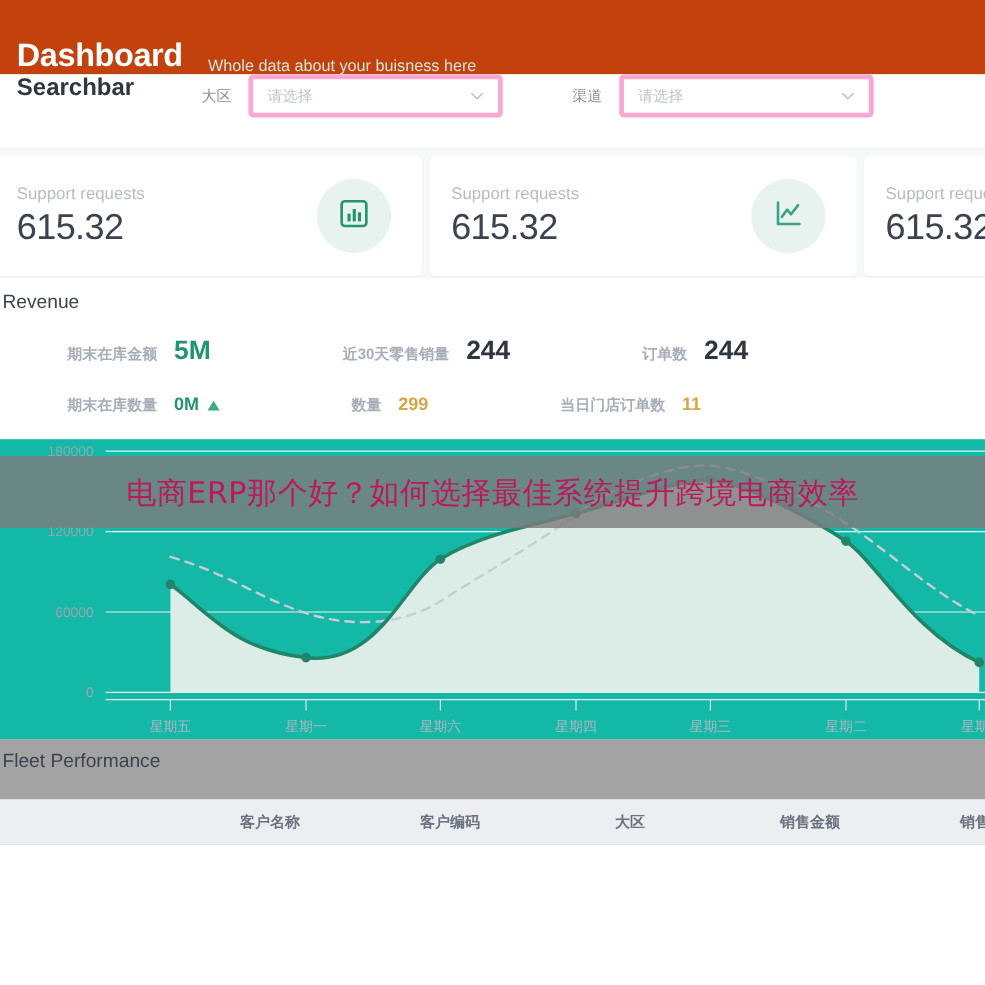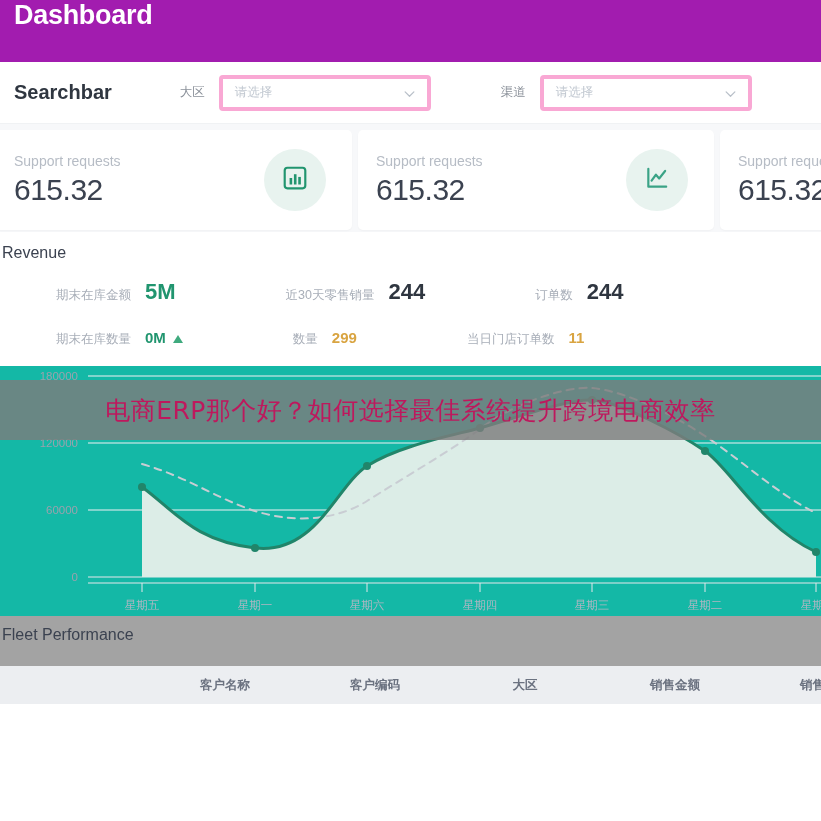"Dashboard" .app-header { align-items: flex-start -> flex-end; background: #a21caf -> #c2410c }
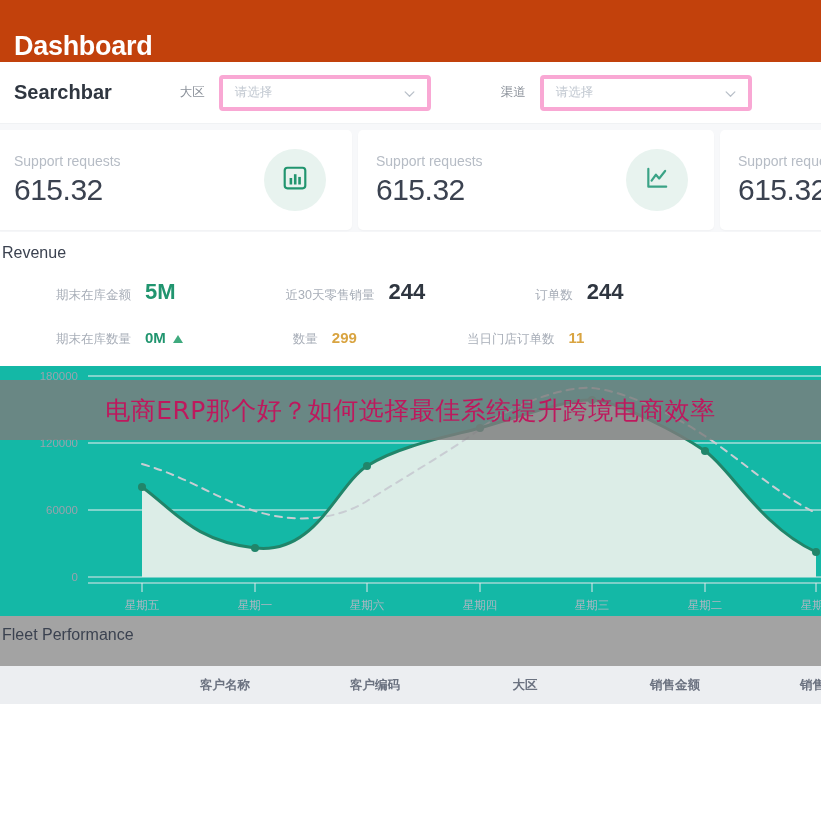"Whole data about your buisness" div.app-subtitle { html: none -> <div>Whole data about your buisness here</div> }
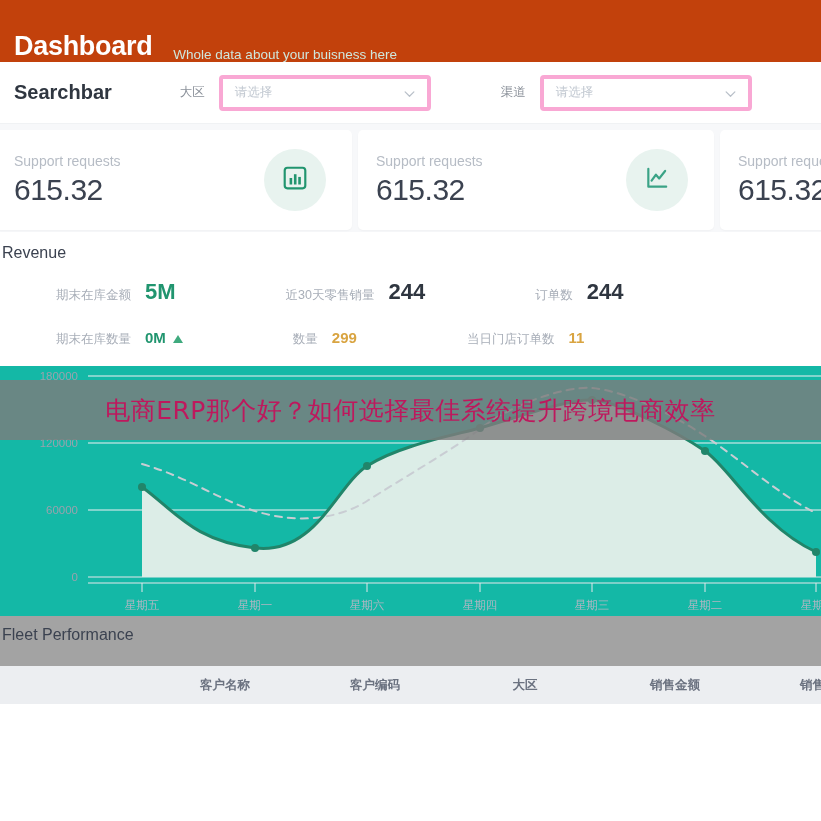"Searchbar" .searchbar { align-items: center -> flex-start; gap: 12px -> none }
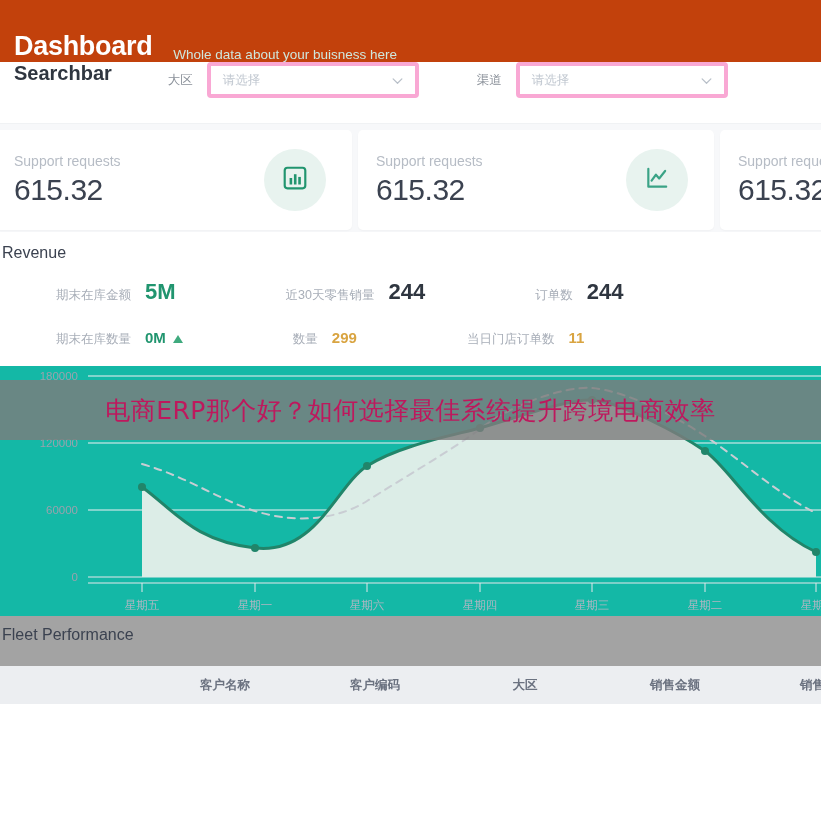"期末在库金额" .metric-label { font-weight: none -> bold }
